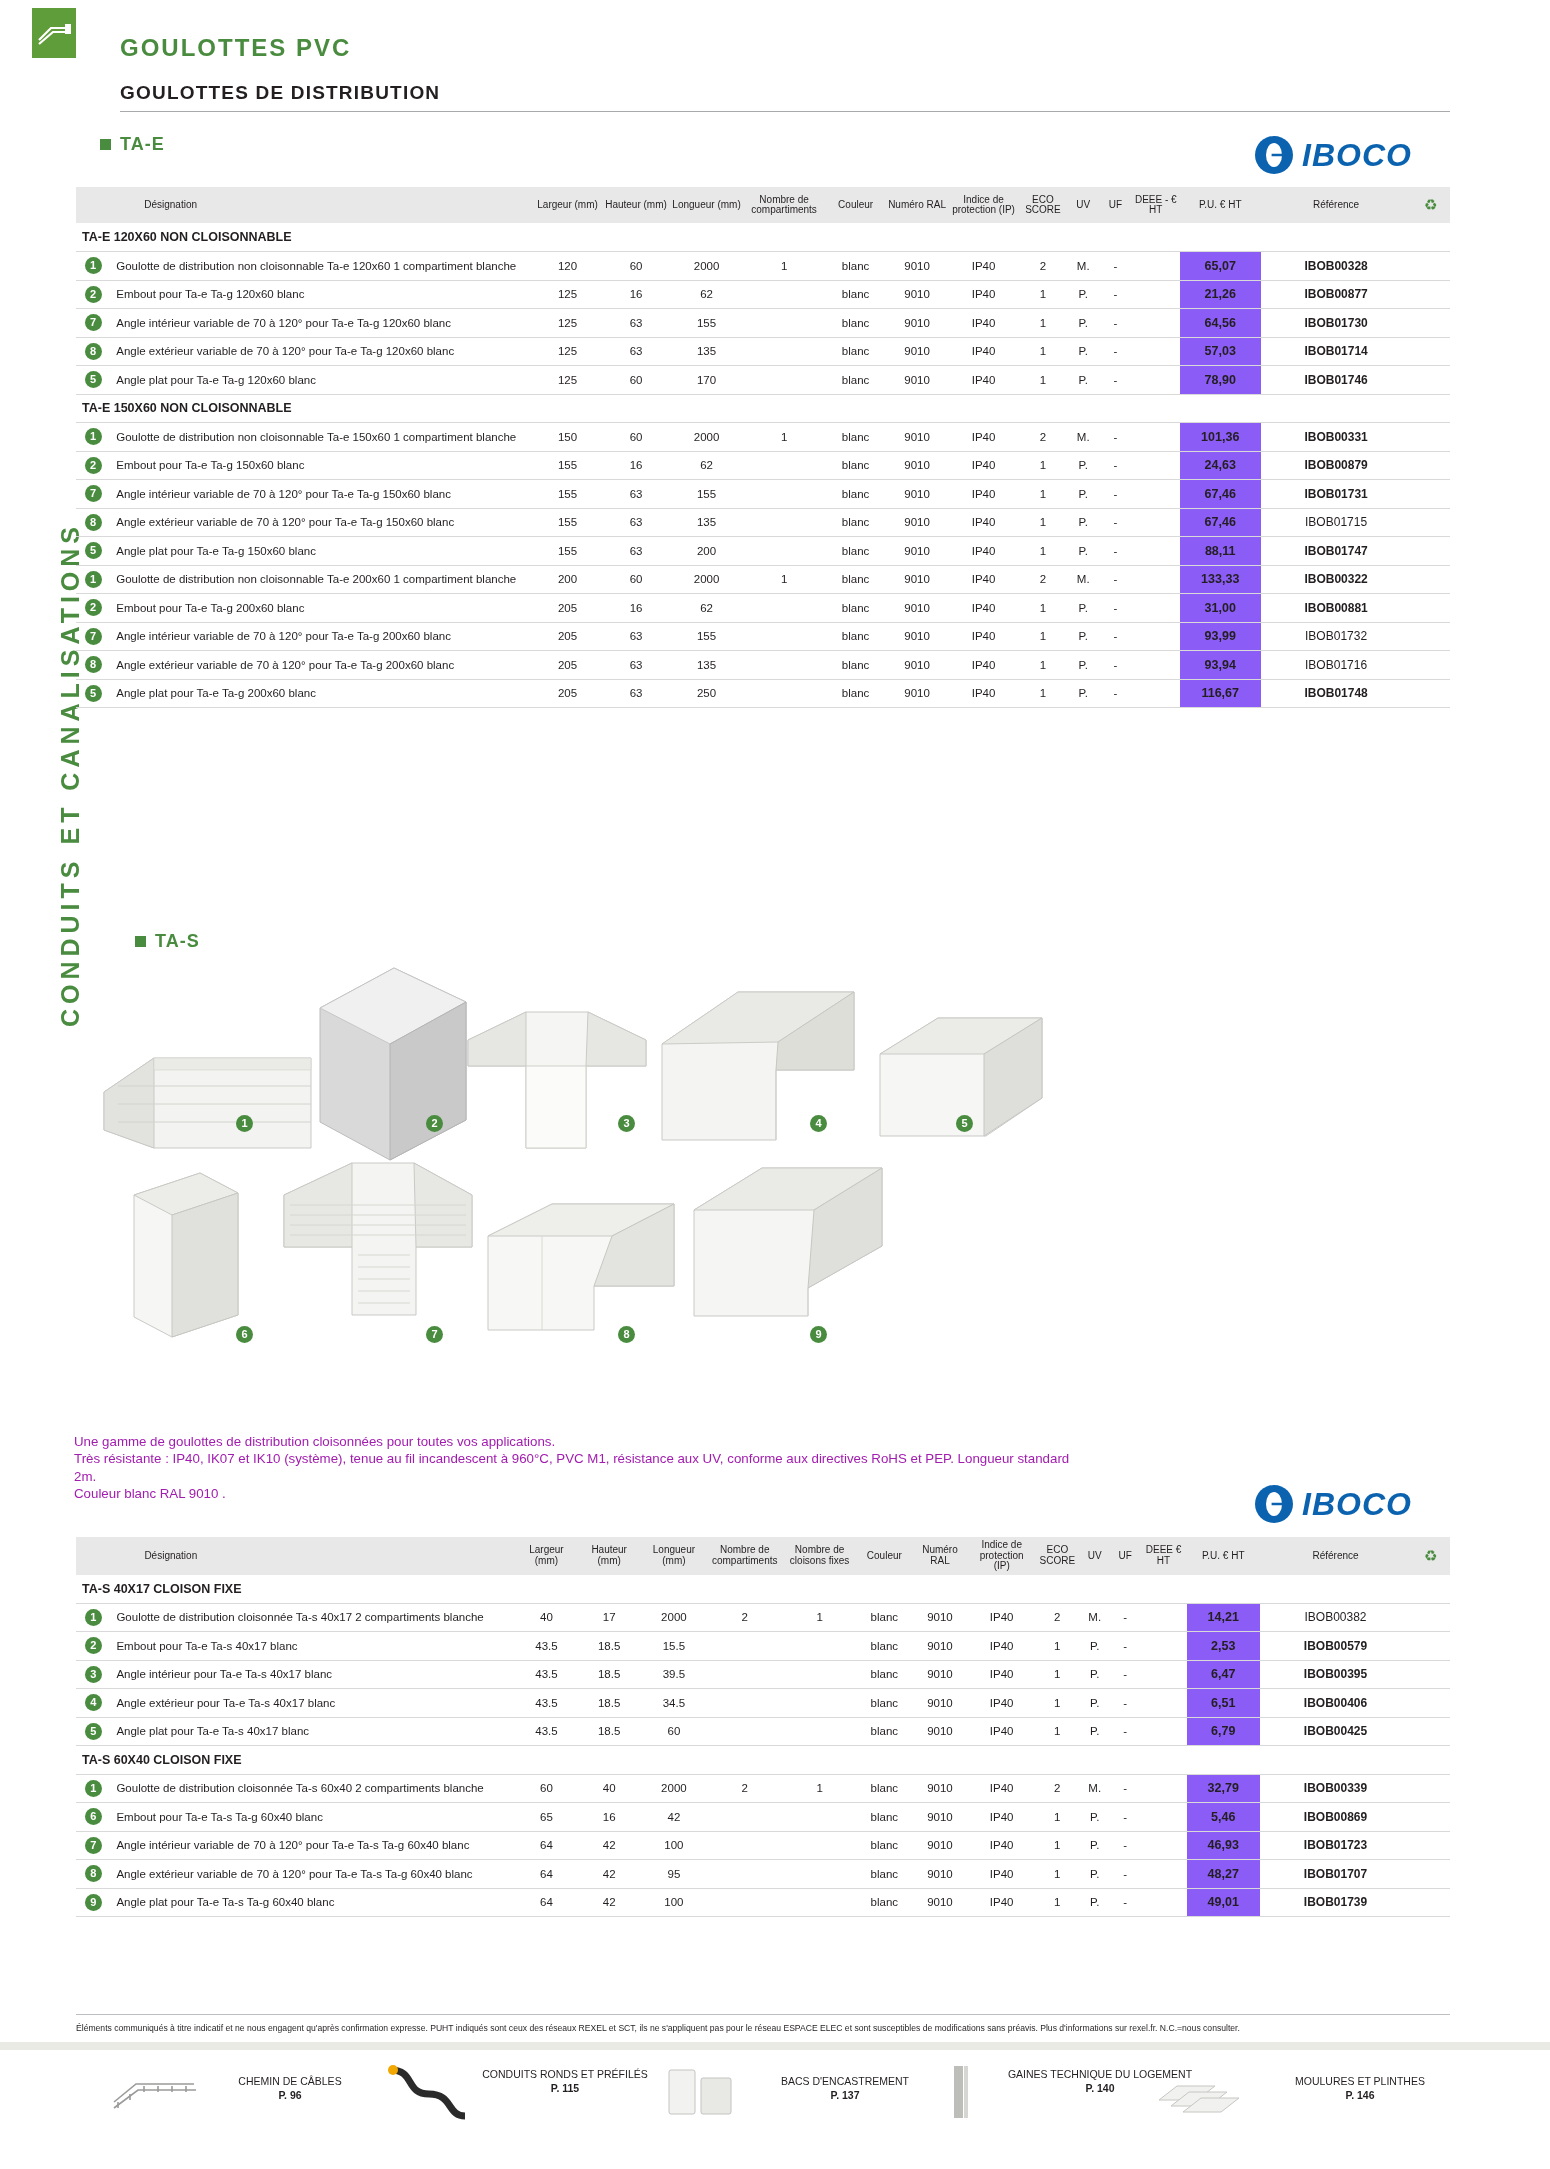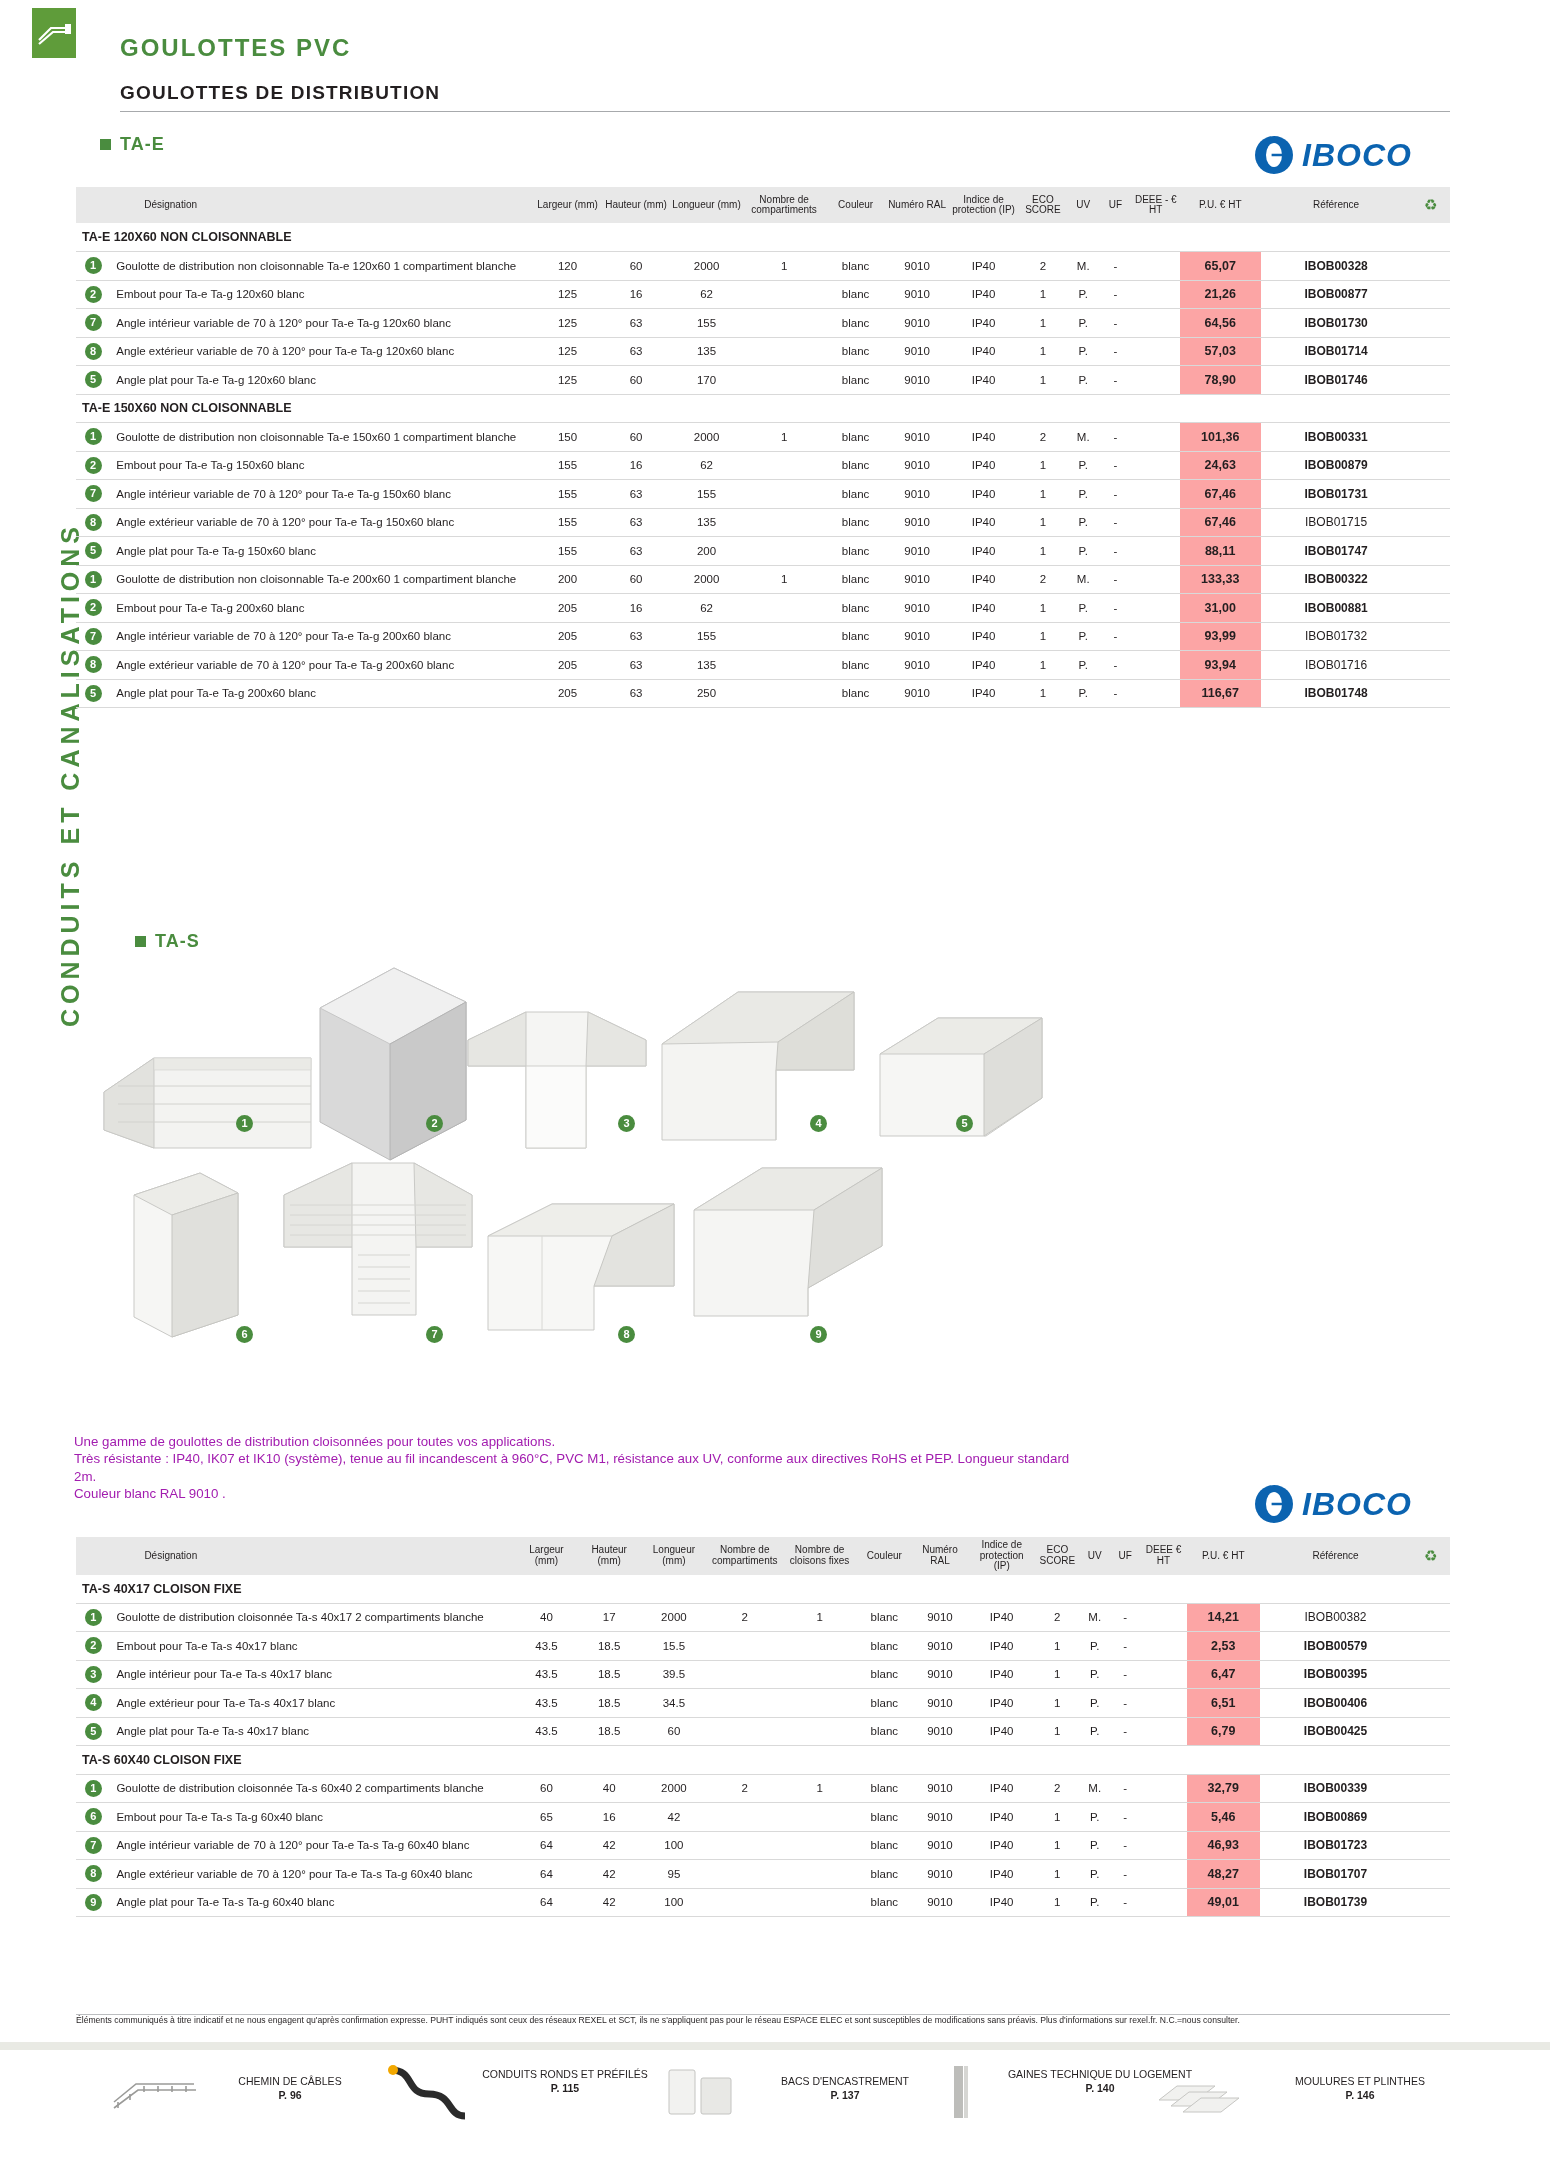"65,07" td.price { background: #fca5a5 -> #8b5cf6 }
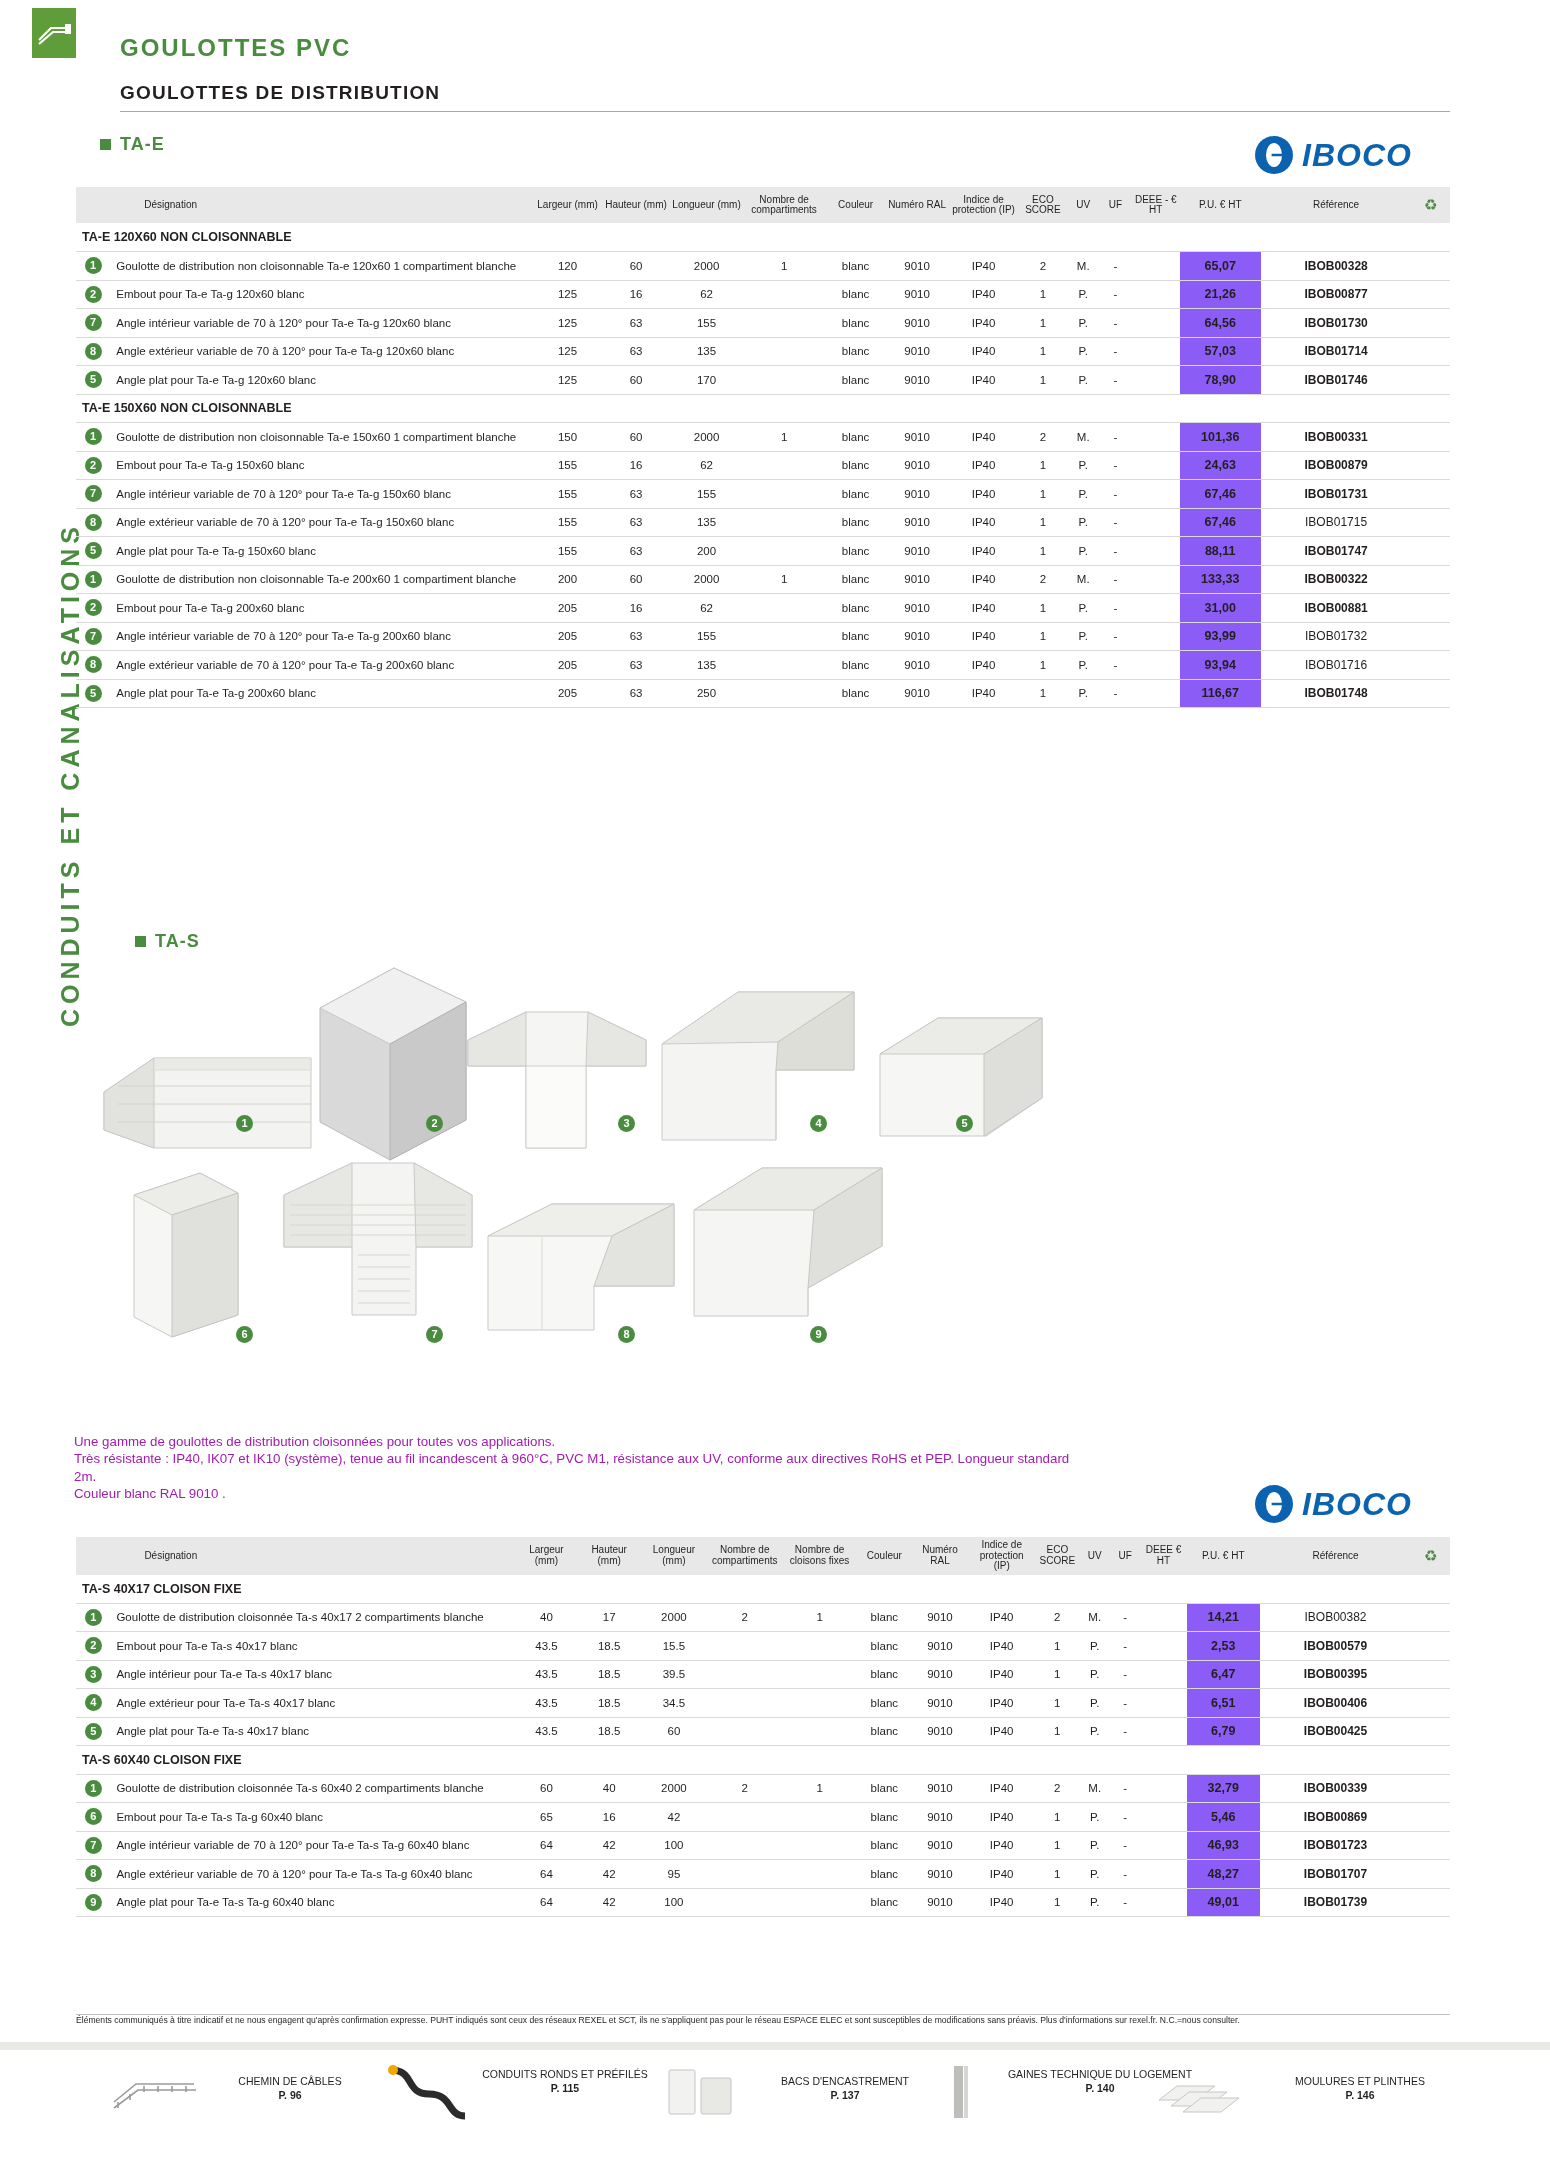"Éléments communiqués à titre indicatif" .footnote { padding-top: 0 -> 8px }
